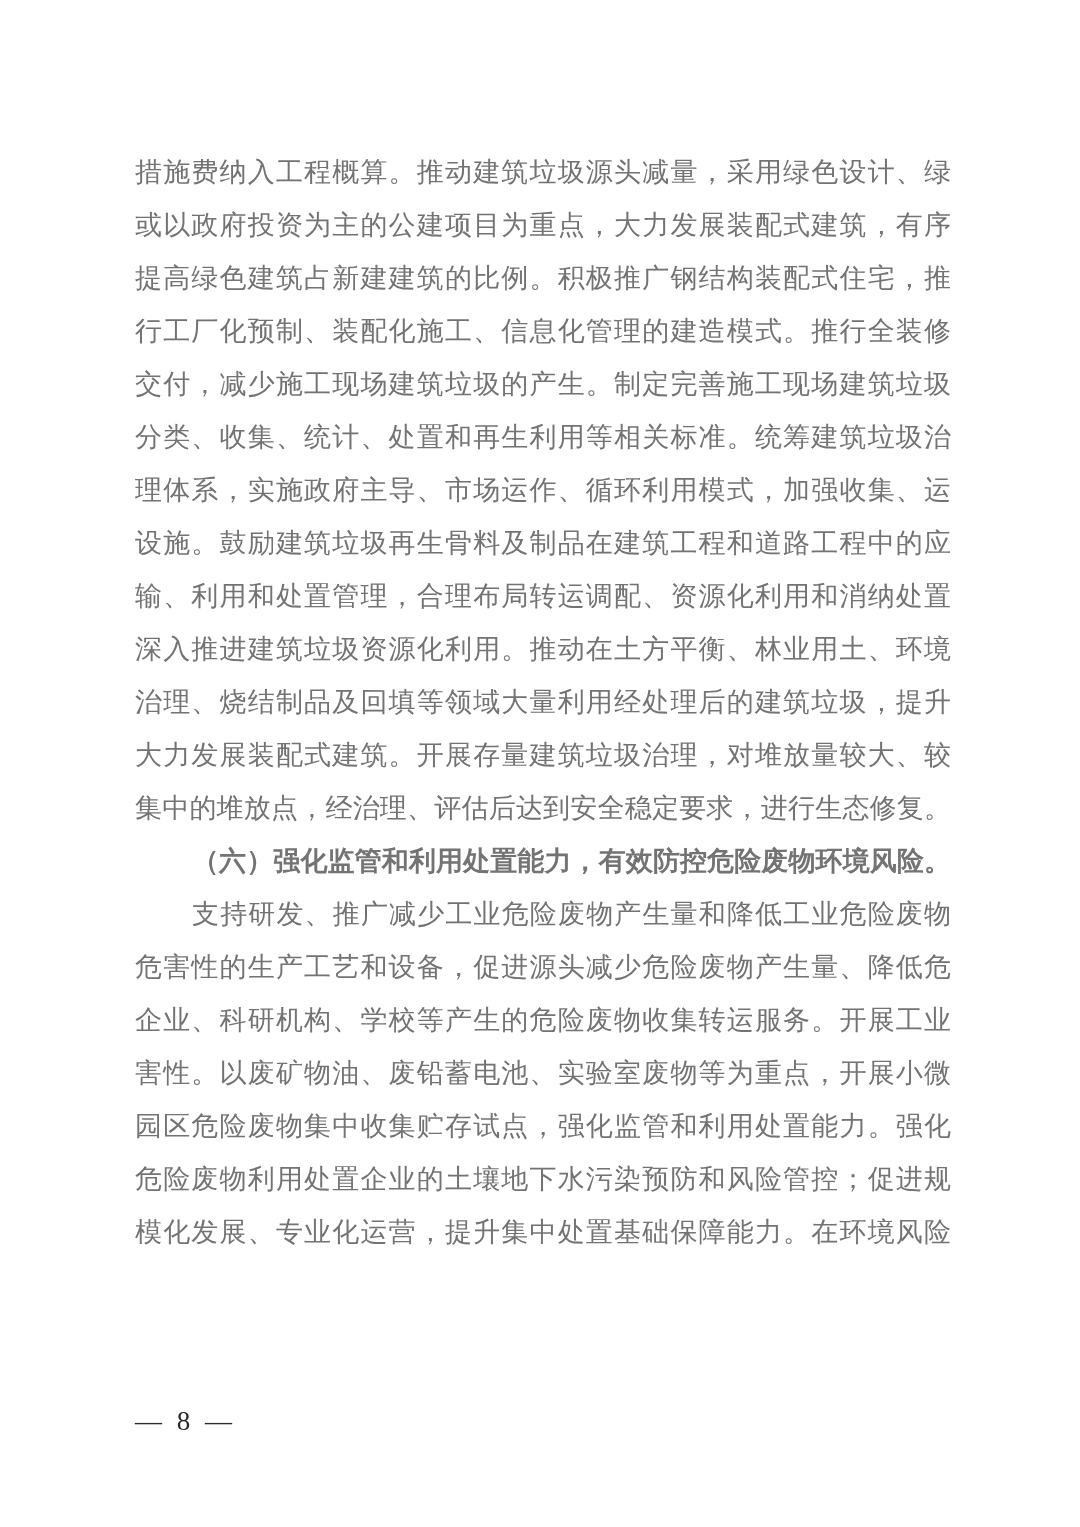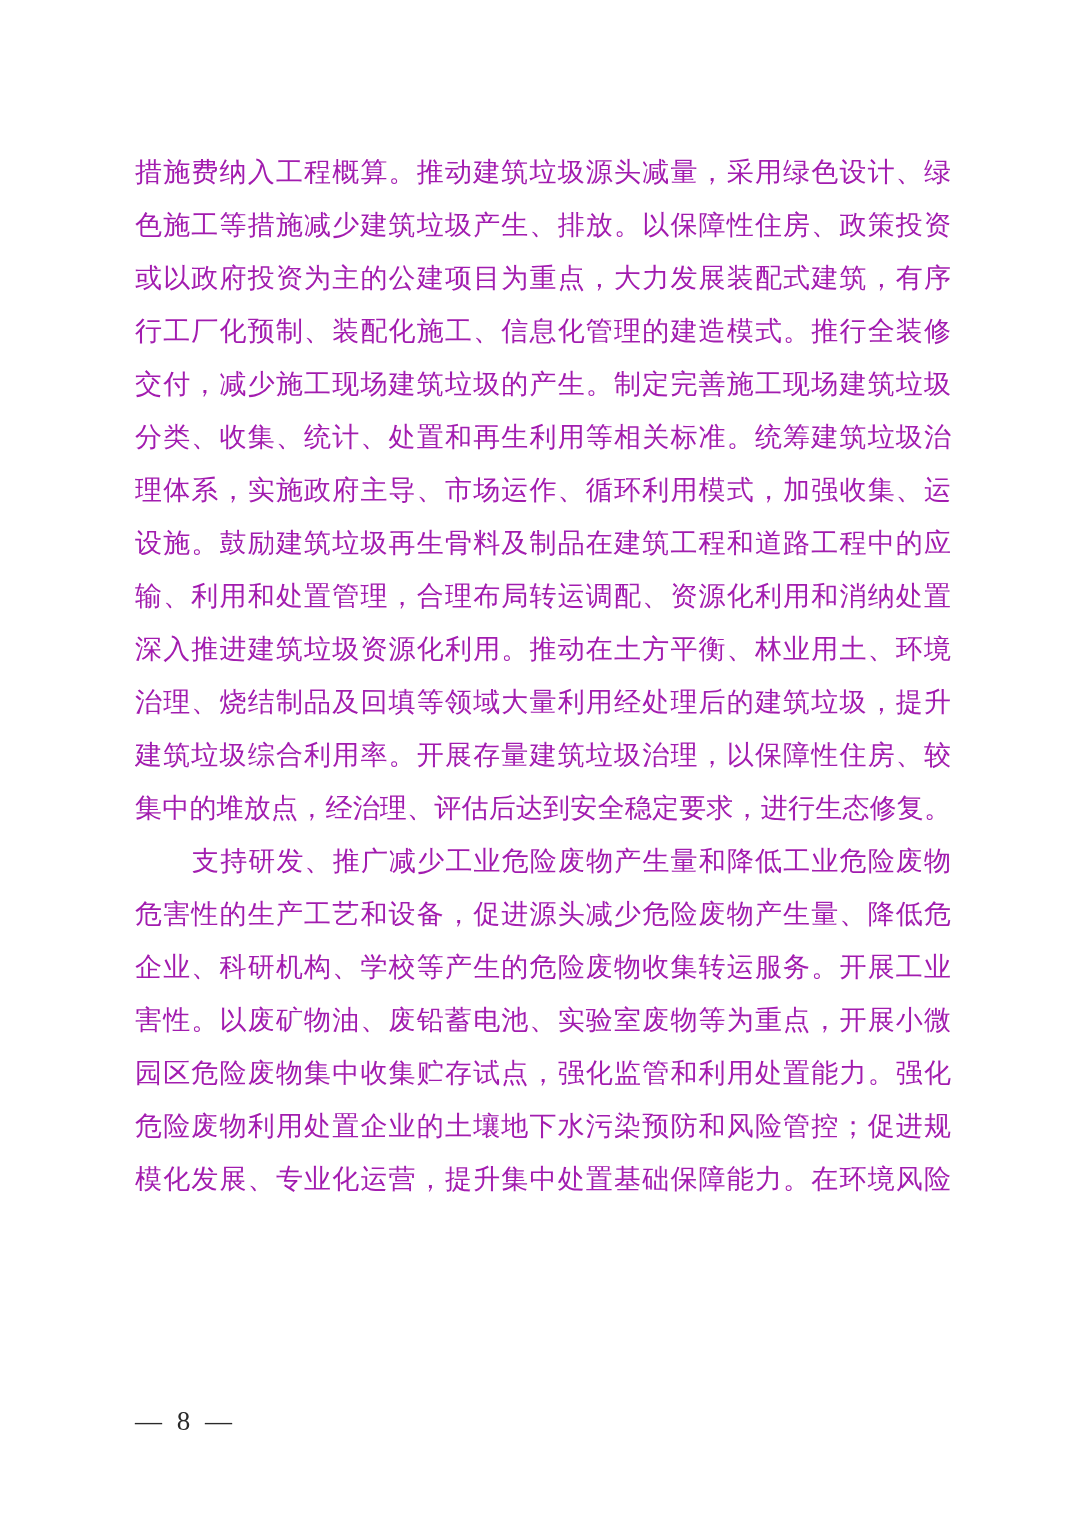"措施费纳入工程概算。推动建筑垃圾源头减量，采用绿色设计、绿" .doc-body { color: #a21caf -> #737373 }
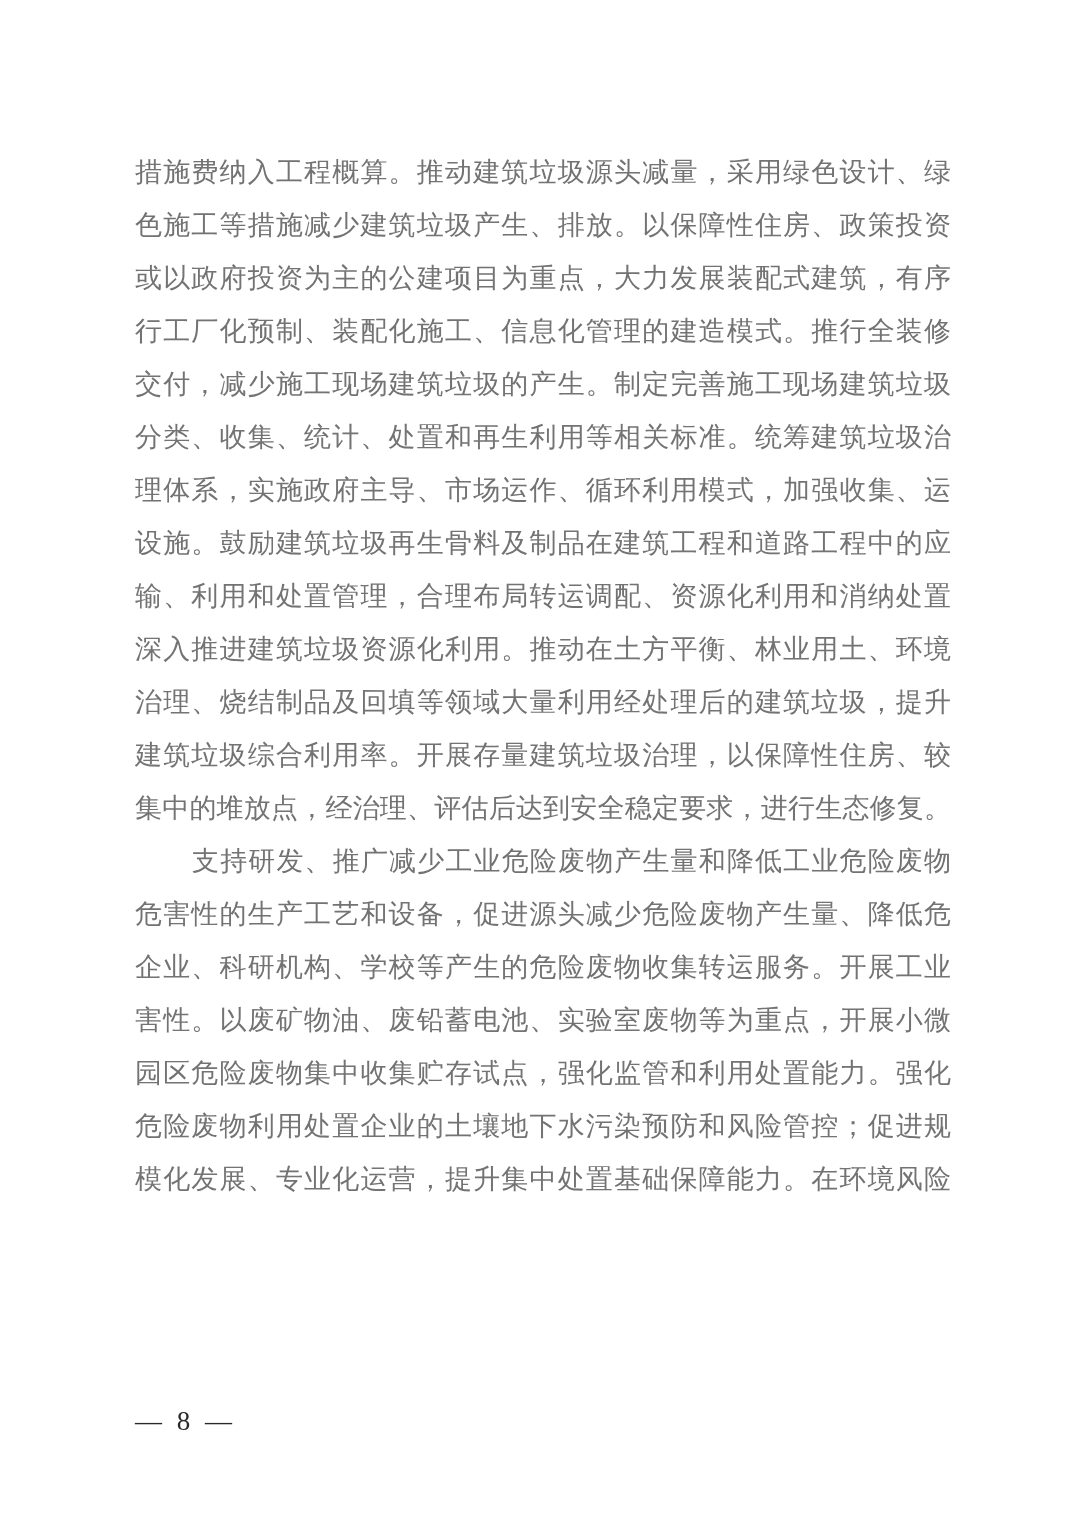"色施工等措施减少建筑垃圾产生、排放。以保障性住房、政策投资" div.line { html: <div>色施工等措施减少建筑垃圾产生、排放。以保障性住房、政策投资</div> -> none }
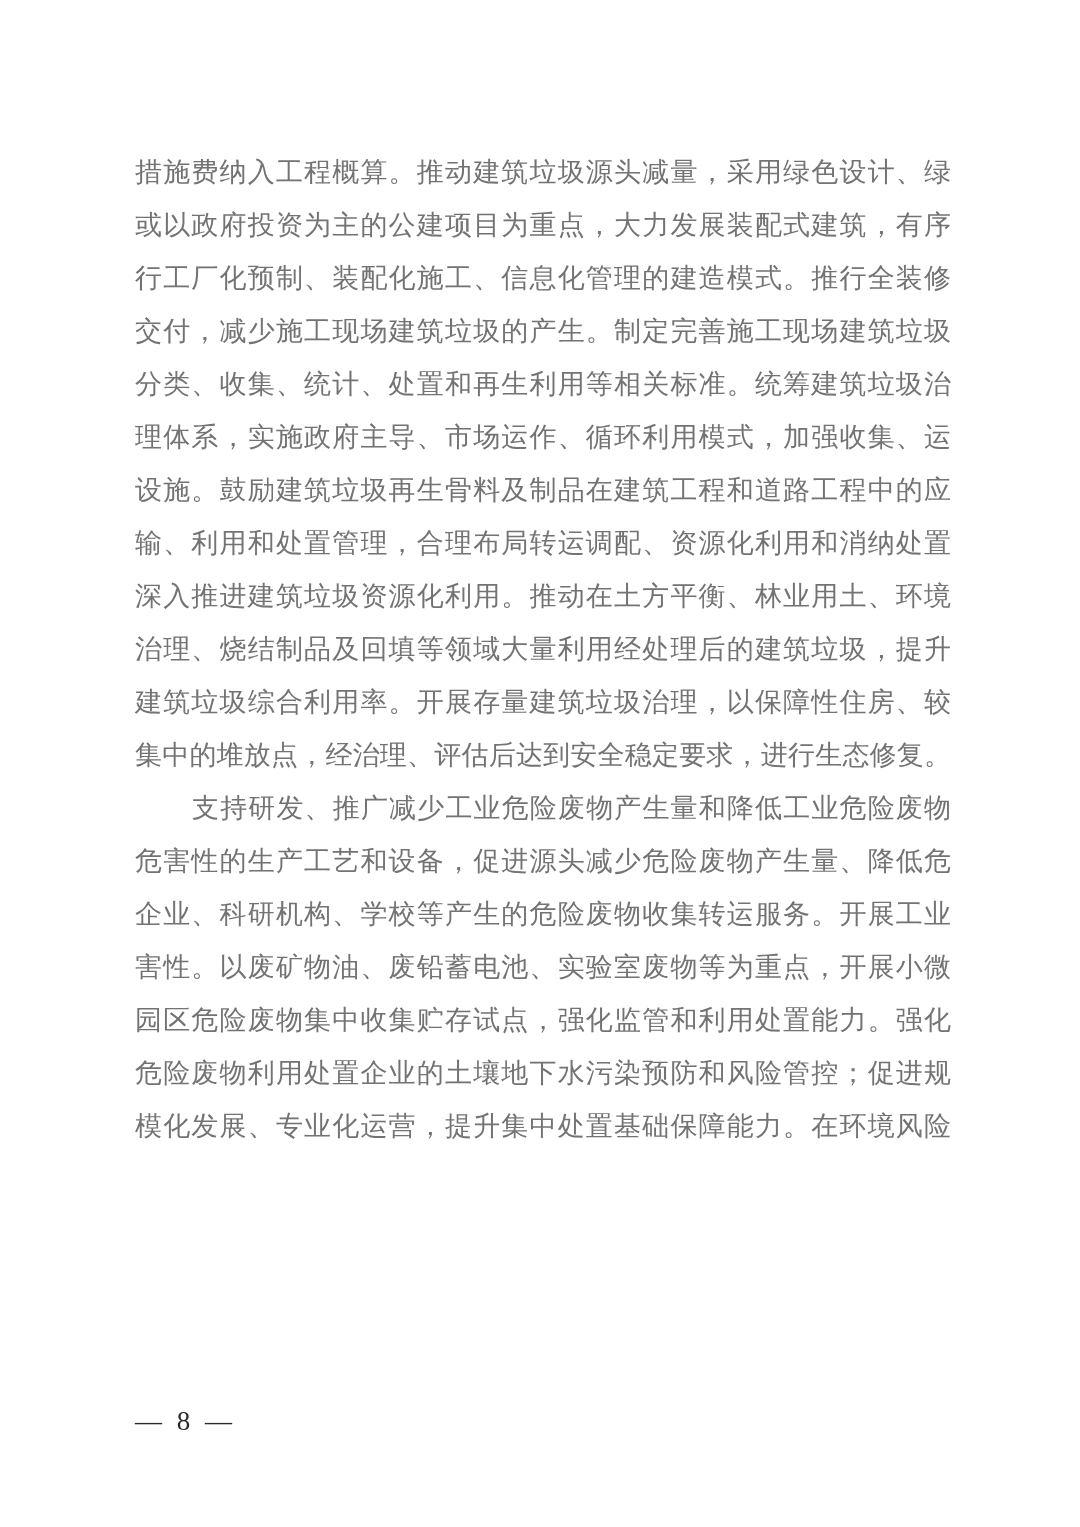"提高绿色建筑占新建建筑的比例。积极推广钢结构装配式住宅，推" div.line { html: none -> <div>提高绿色建筑占新建建筑的比例。积极推广钢结构装配式住宅，推</div> }
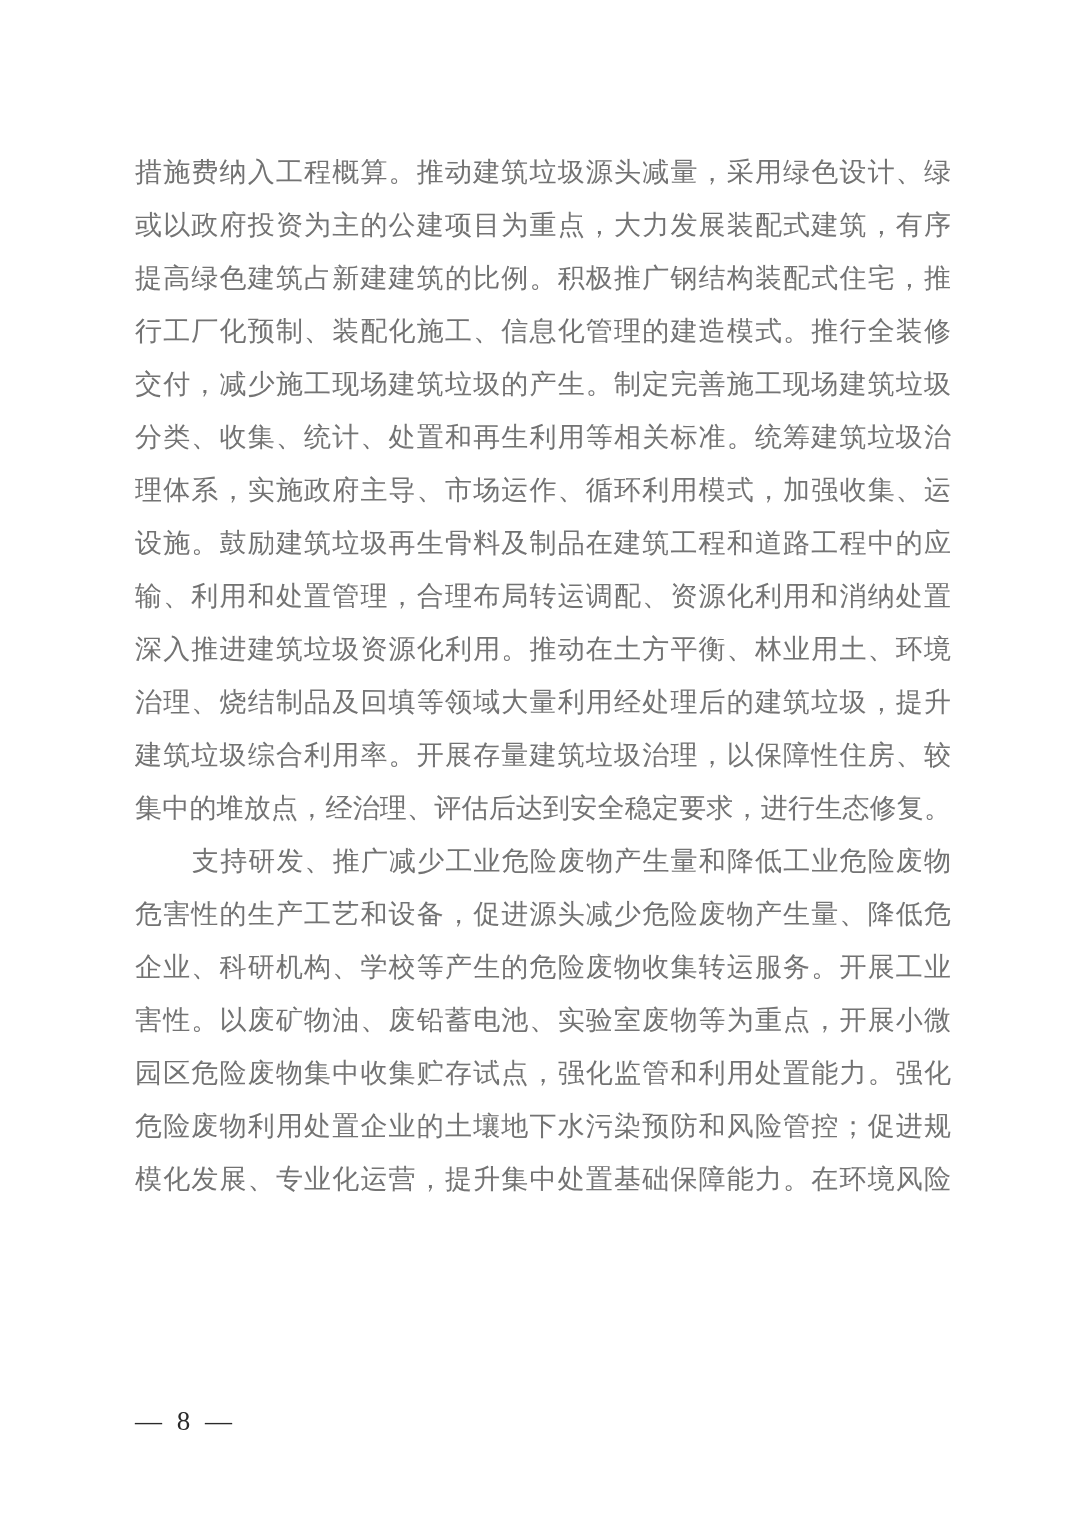"建筑垃圾综合利用率。开展存量建筑垃圾治理，以保障性住房、较" div.line { text: 建筑垃圾综合利用率。开展存量建筑垃圾治理，以保障性住房 -> 大力发展装配式建筑。开展存量建筑垃圾治理，对堆放量较大 }
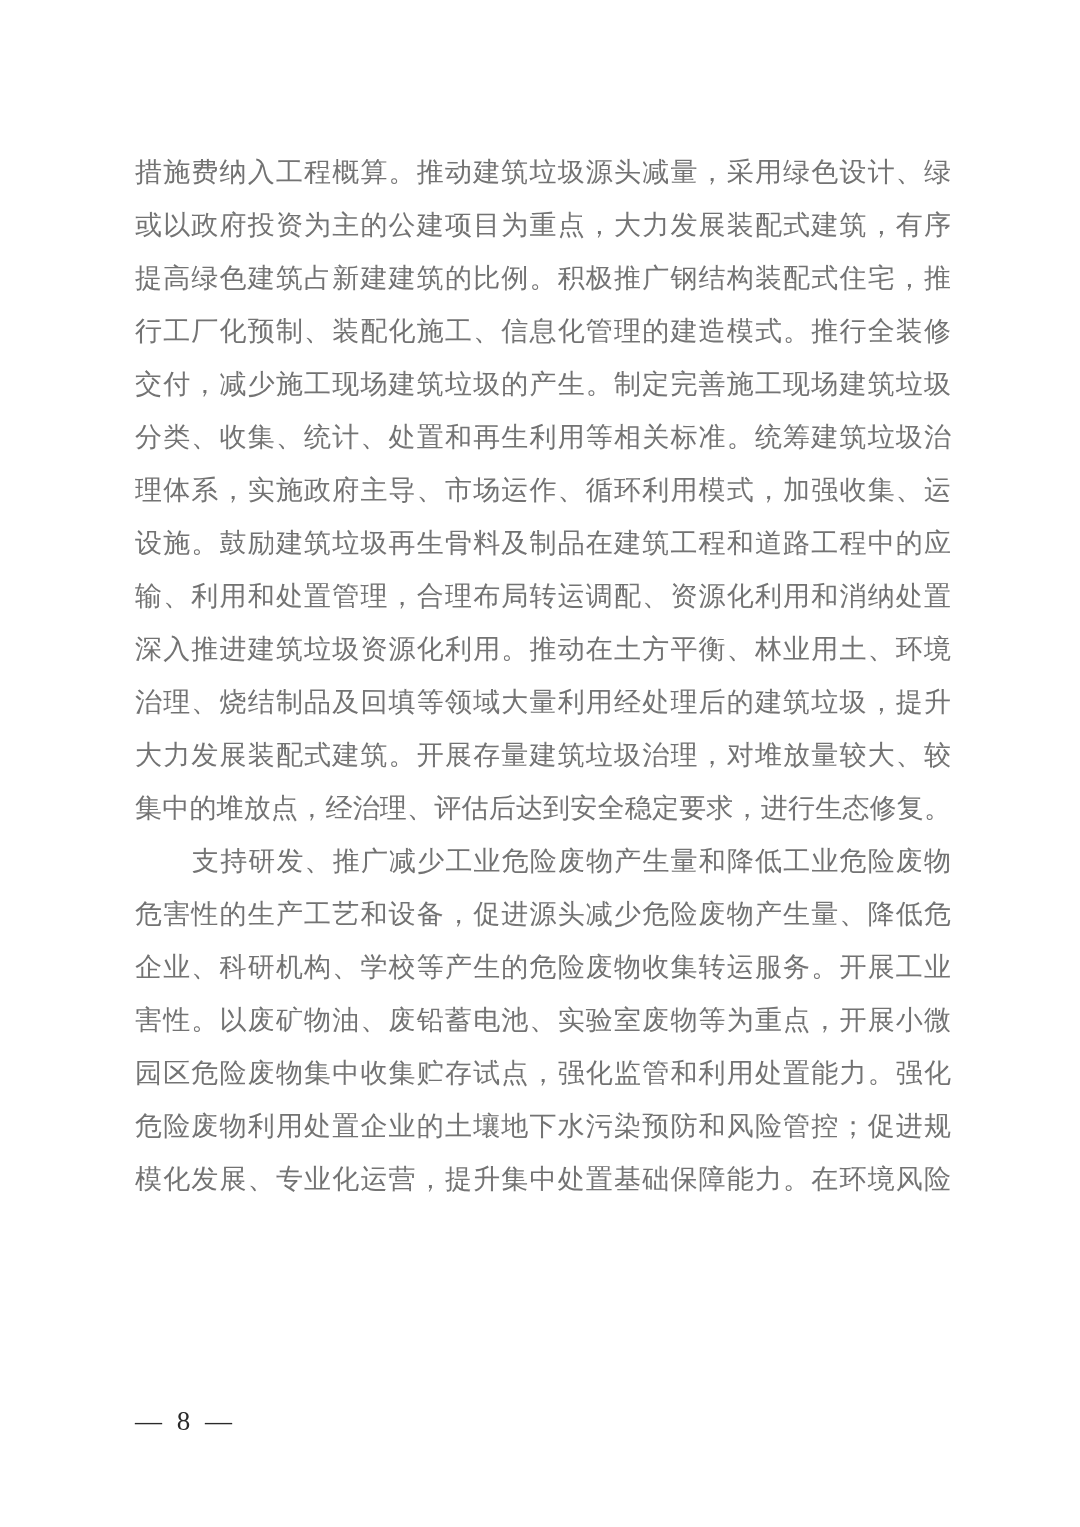"（六）强化监管和利用处置能力，有效防控危险废物环境风险。" div.line { html: none -> <div>（六）强化监管和利用处置能力，有效防控危险废物环境风险。</div> }
